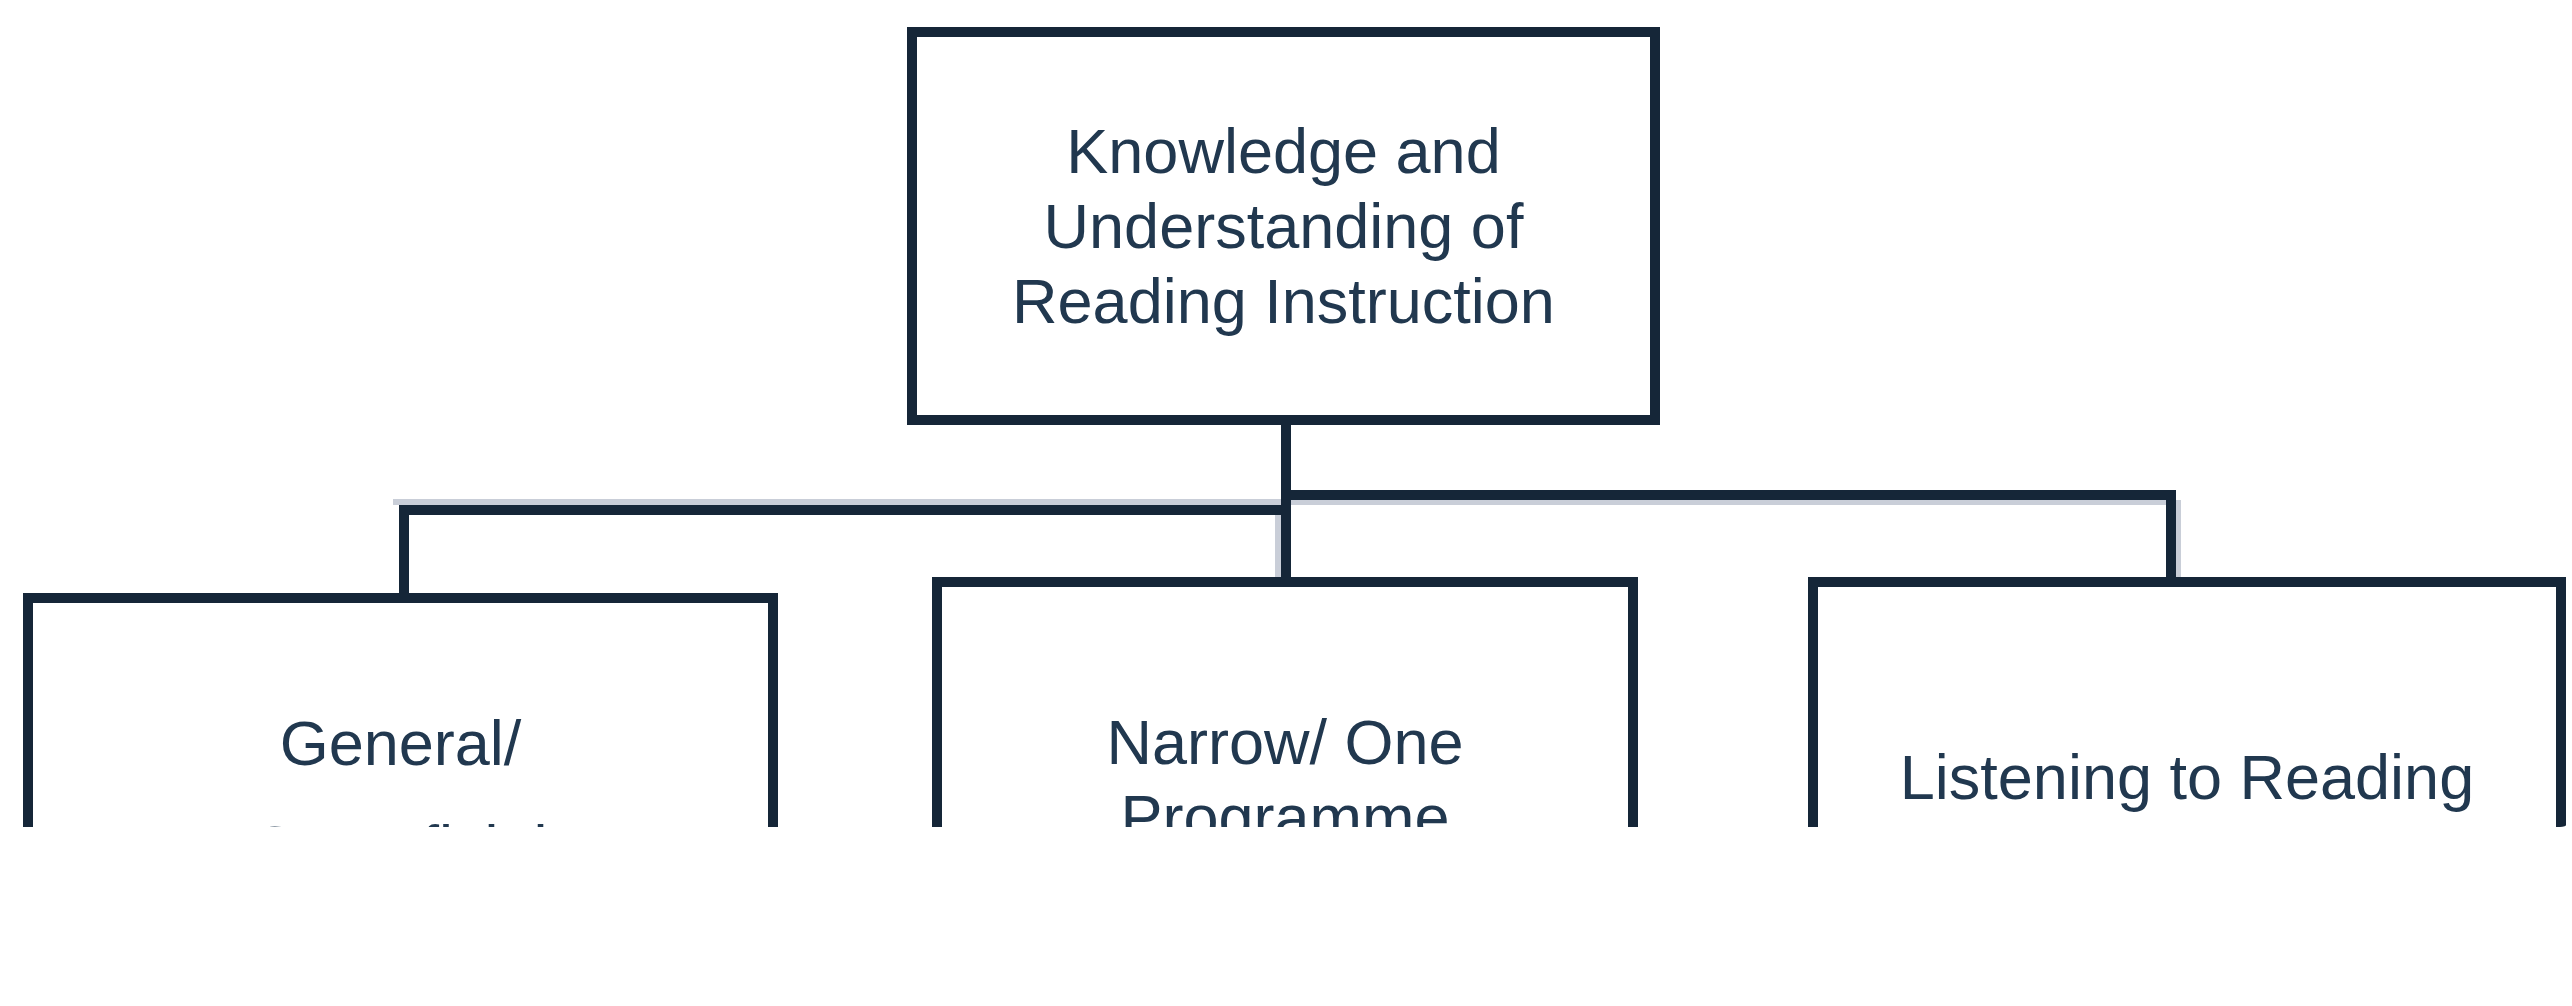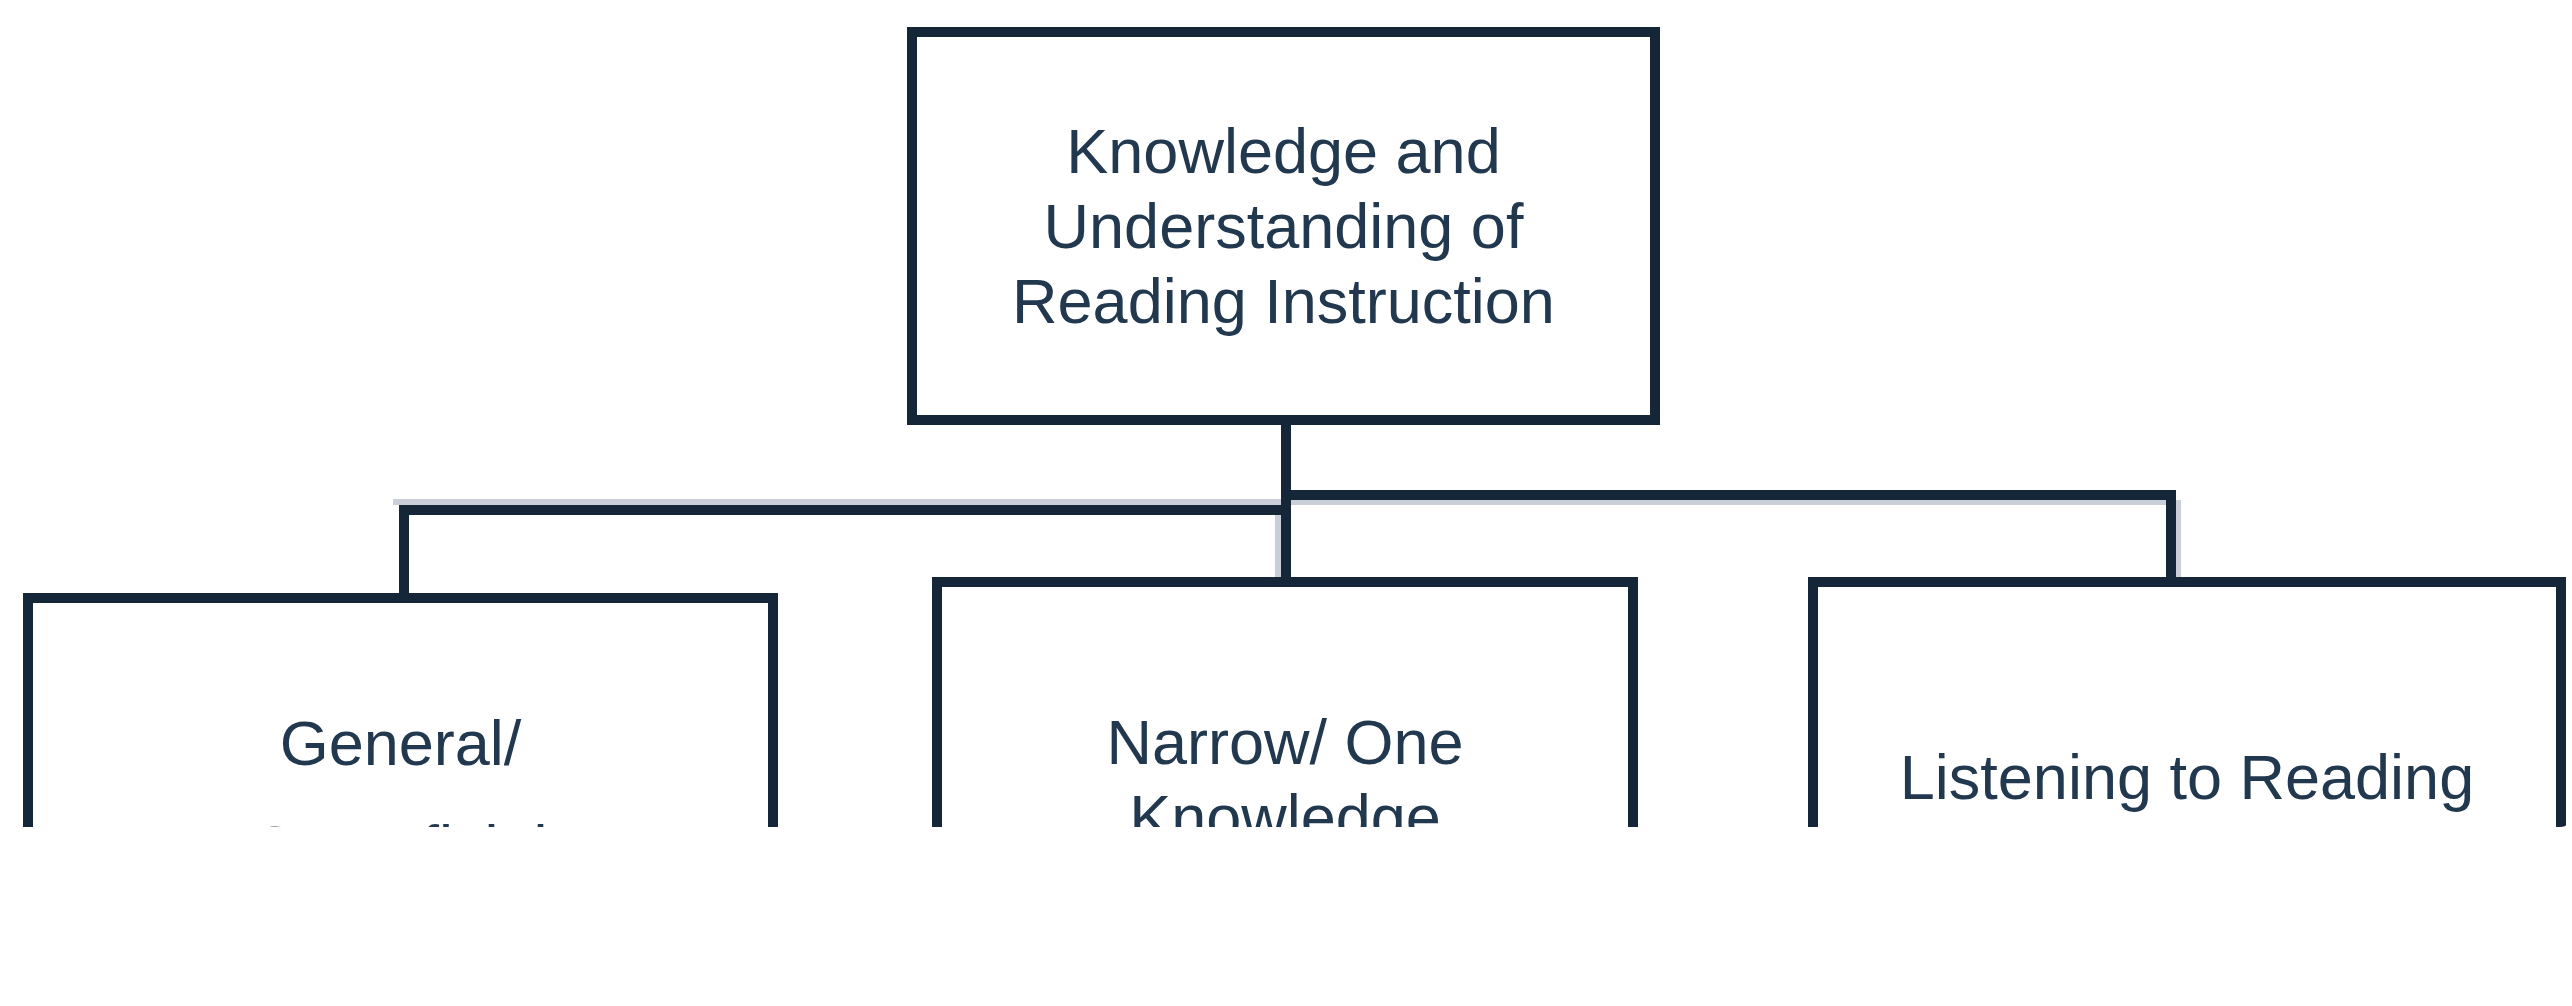"Narrow/ One" span.label { text: Knowledge -> Programme }
